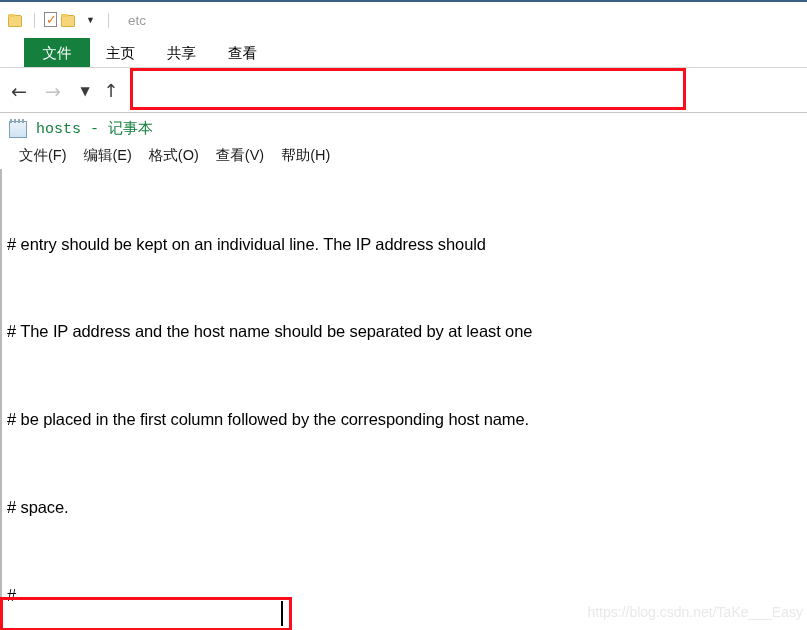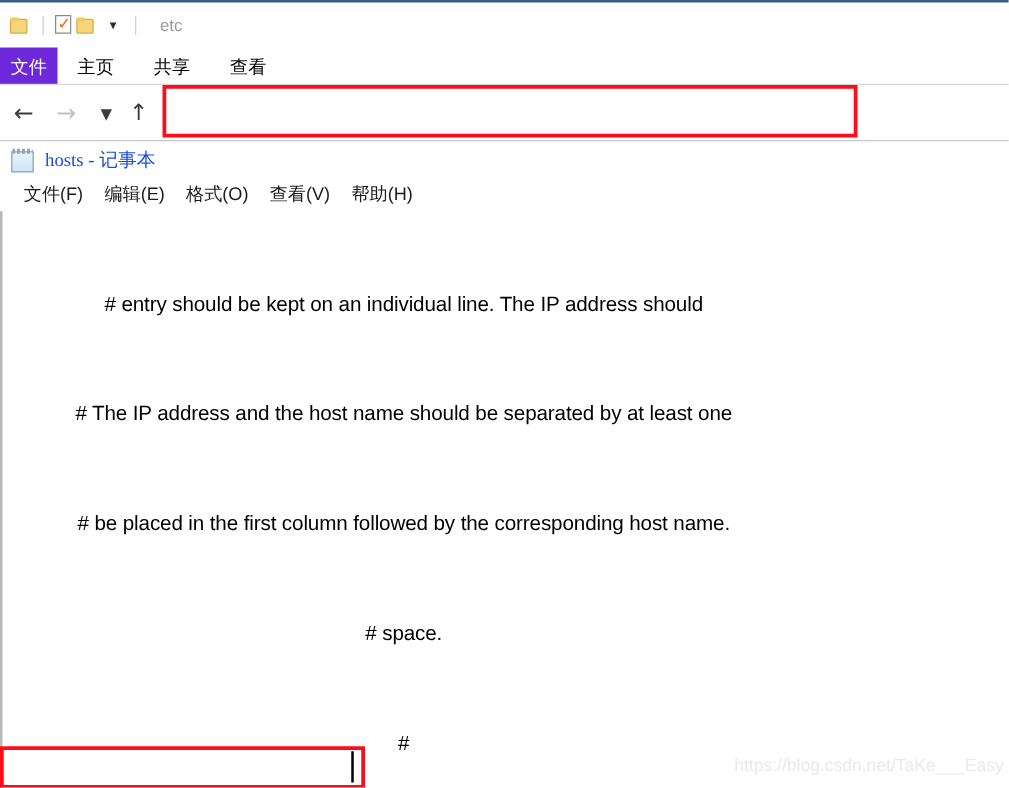"文件" .ribbon-tab.file-tab { background: #6d28d9 -> #15803d; margin-left: none -> 24px; width: 46px -> 66px }
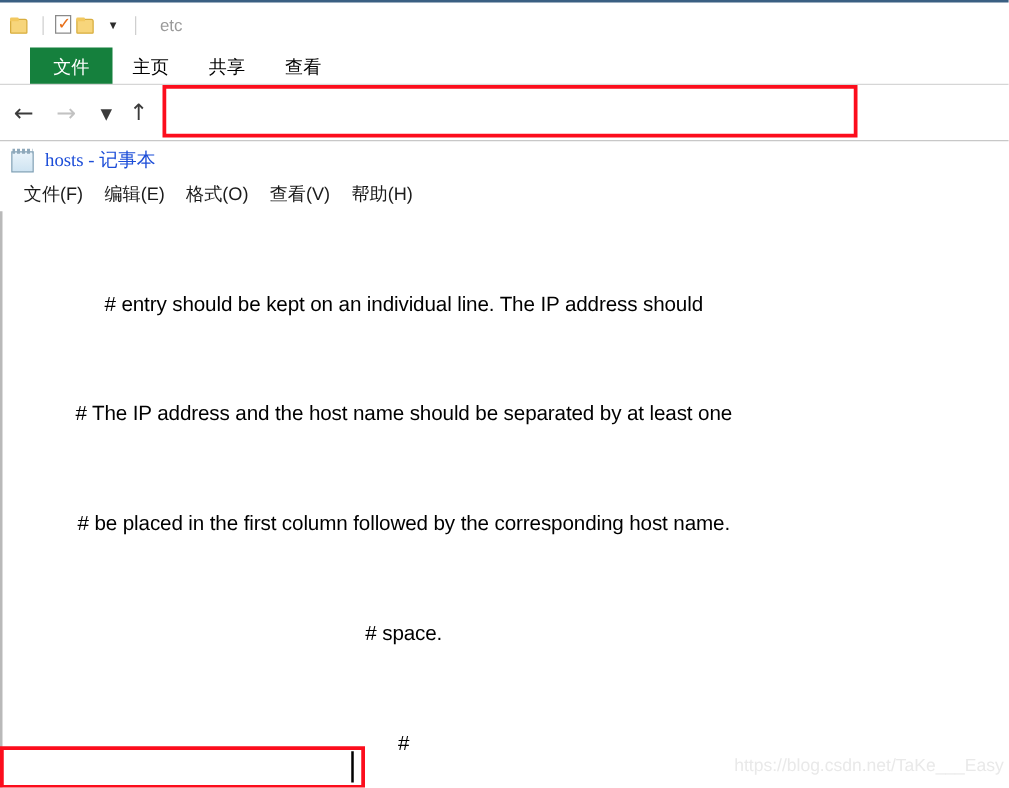"hosts - 记事本" #np-title { color: #1d4ed8 -> #15803d; font-family: Liberation Serif, serif -> Liberation Mono, monospace }
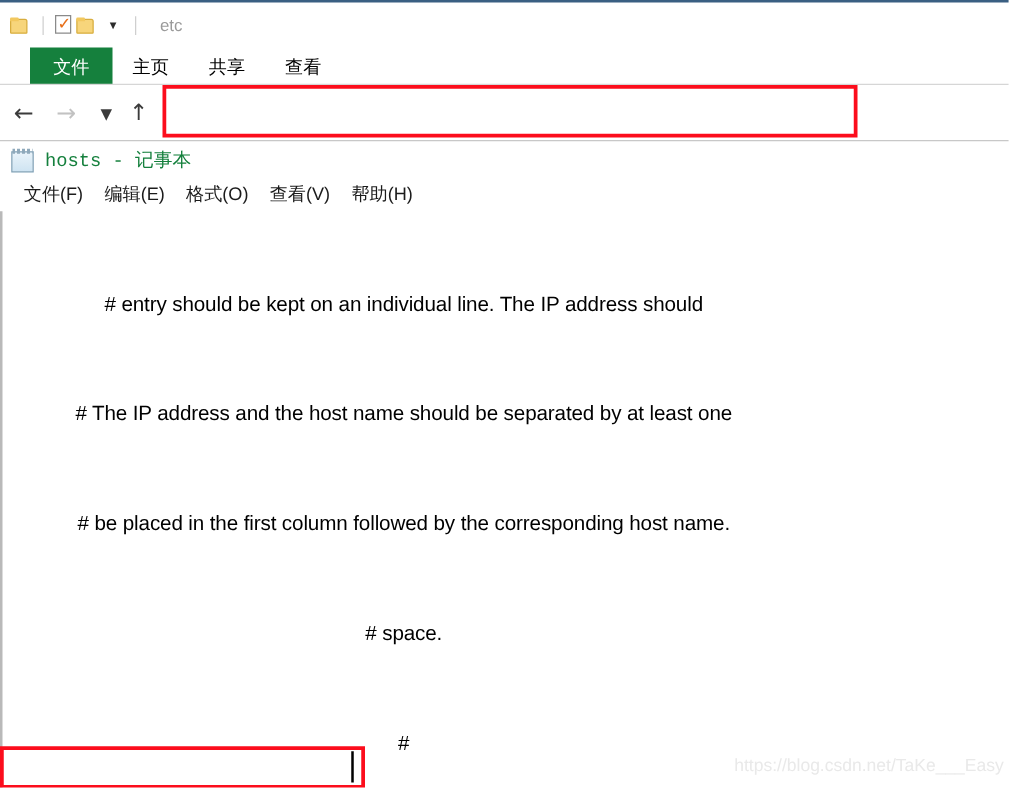"# entry should be kept" #np-text-area { text-align: center -> none }
